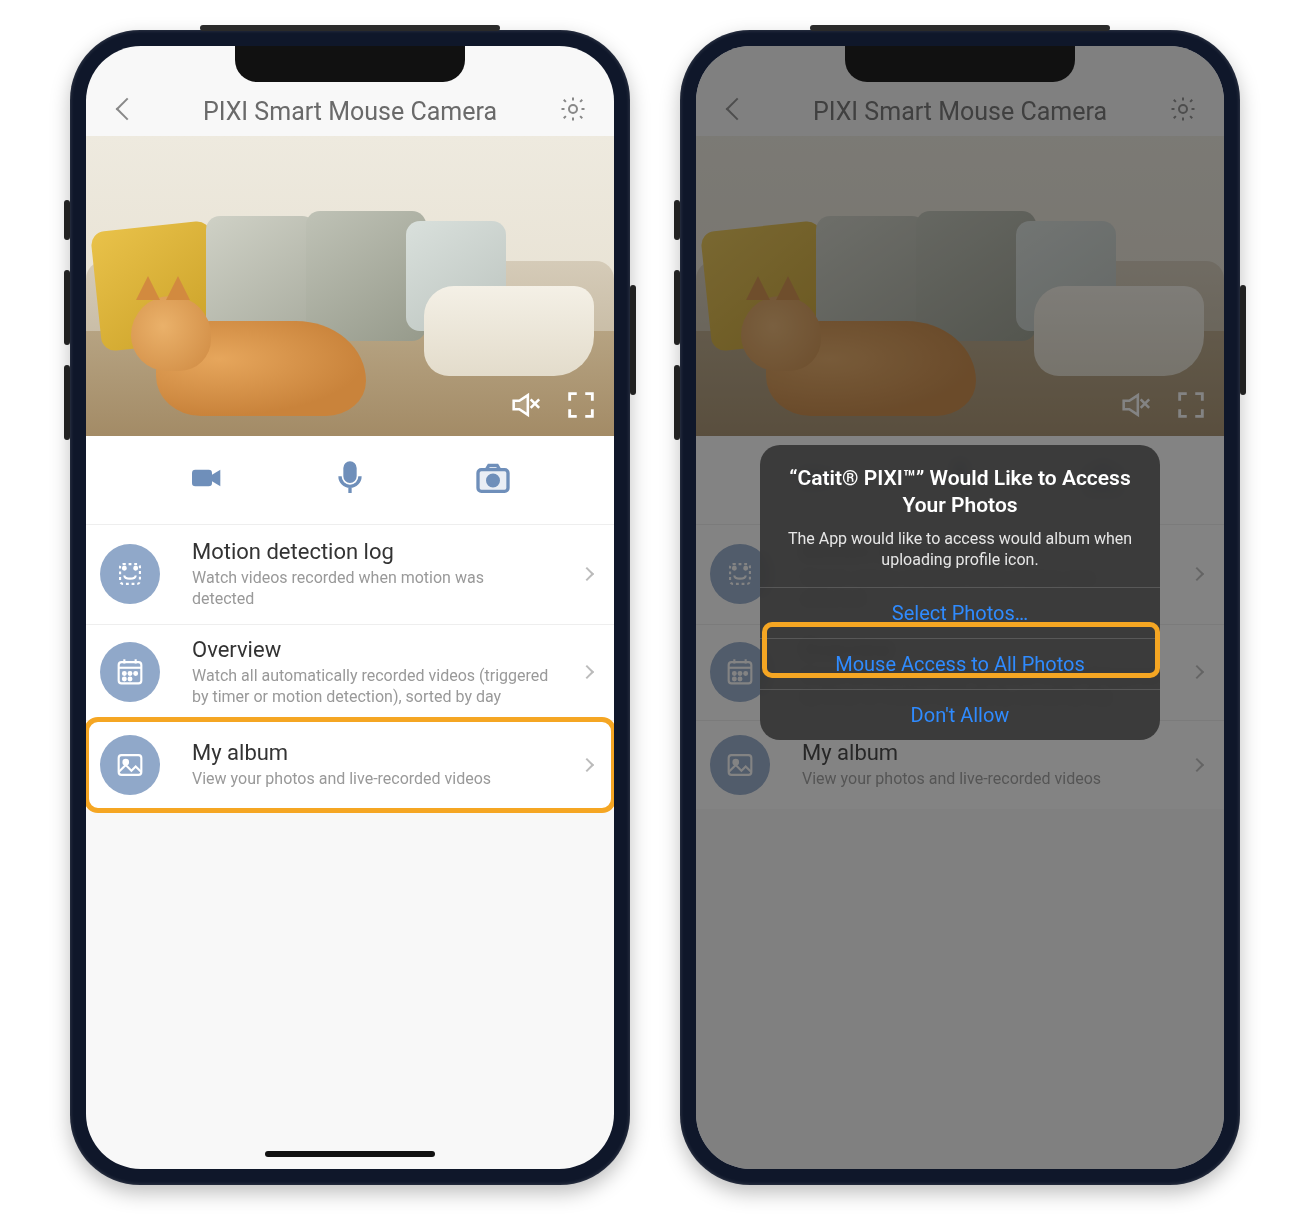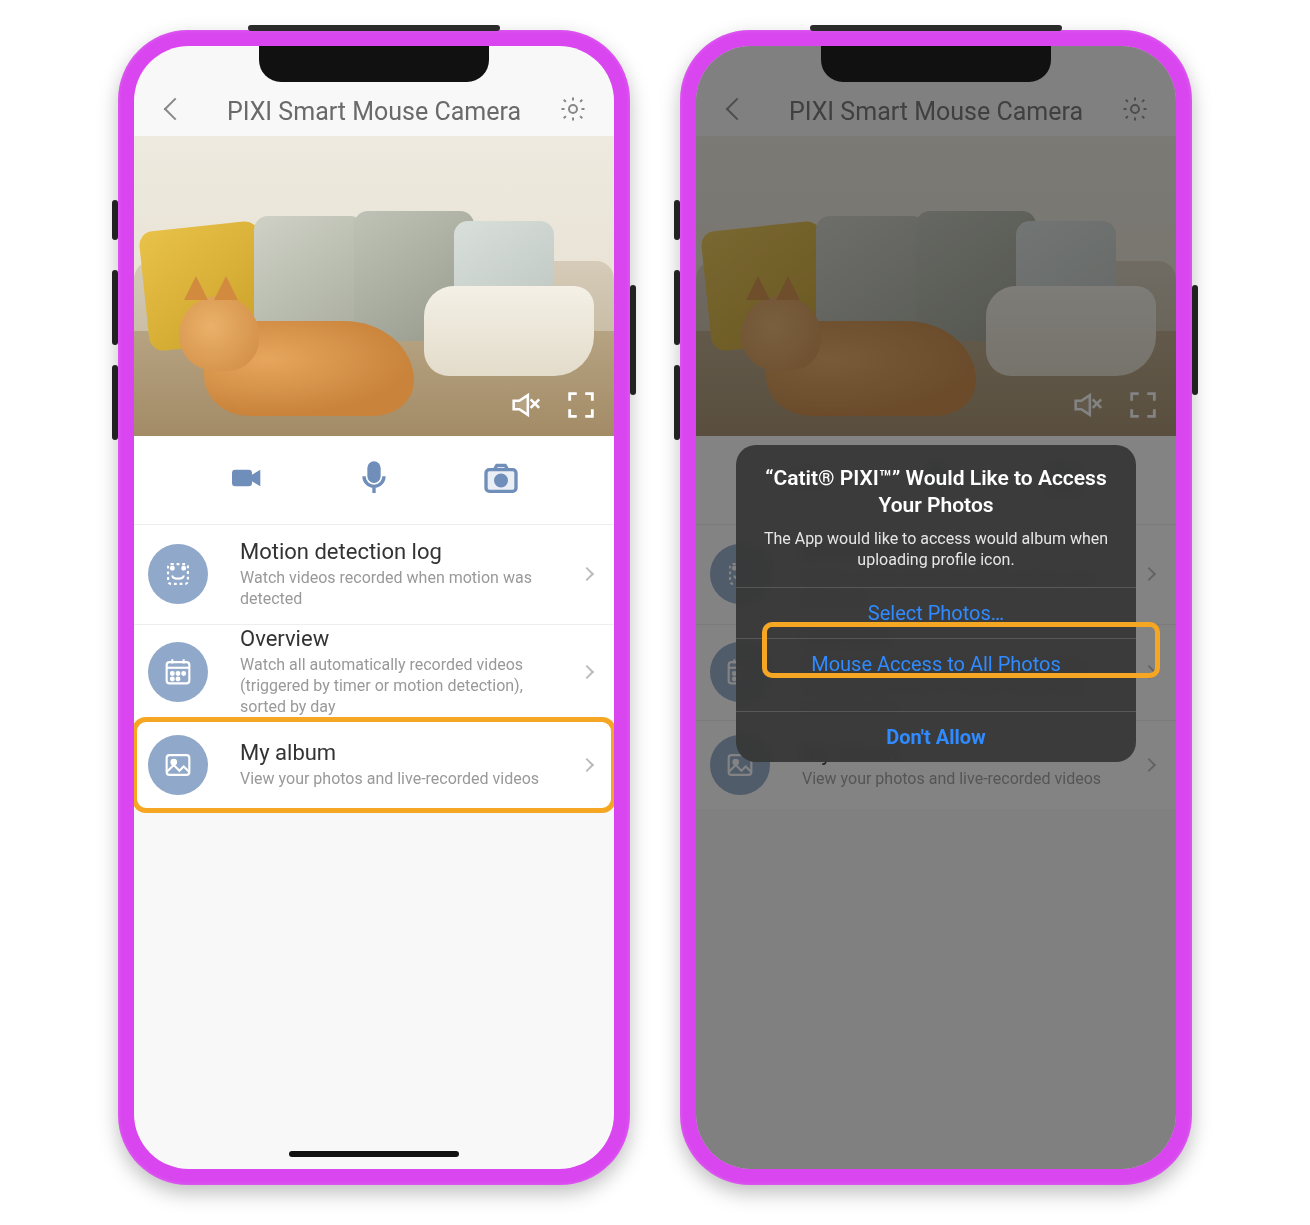"PIXI Smart Mouse Camera" .phone-frame { background: #d946ef -> #0f172a; width: 512px -> 560px }
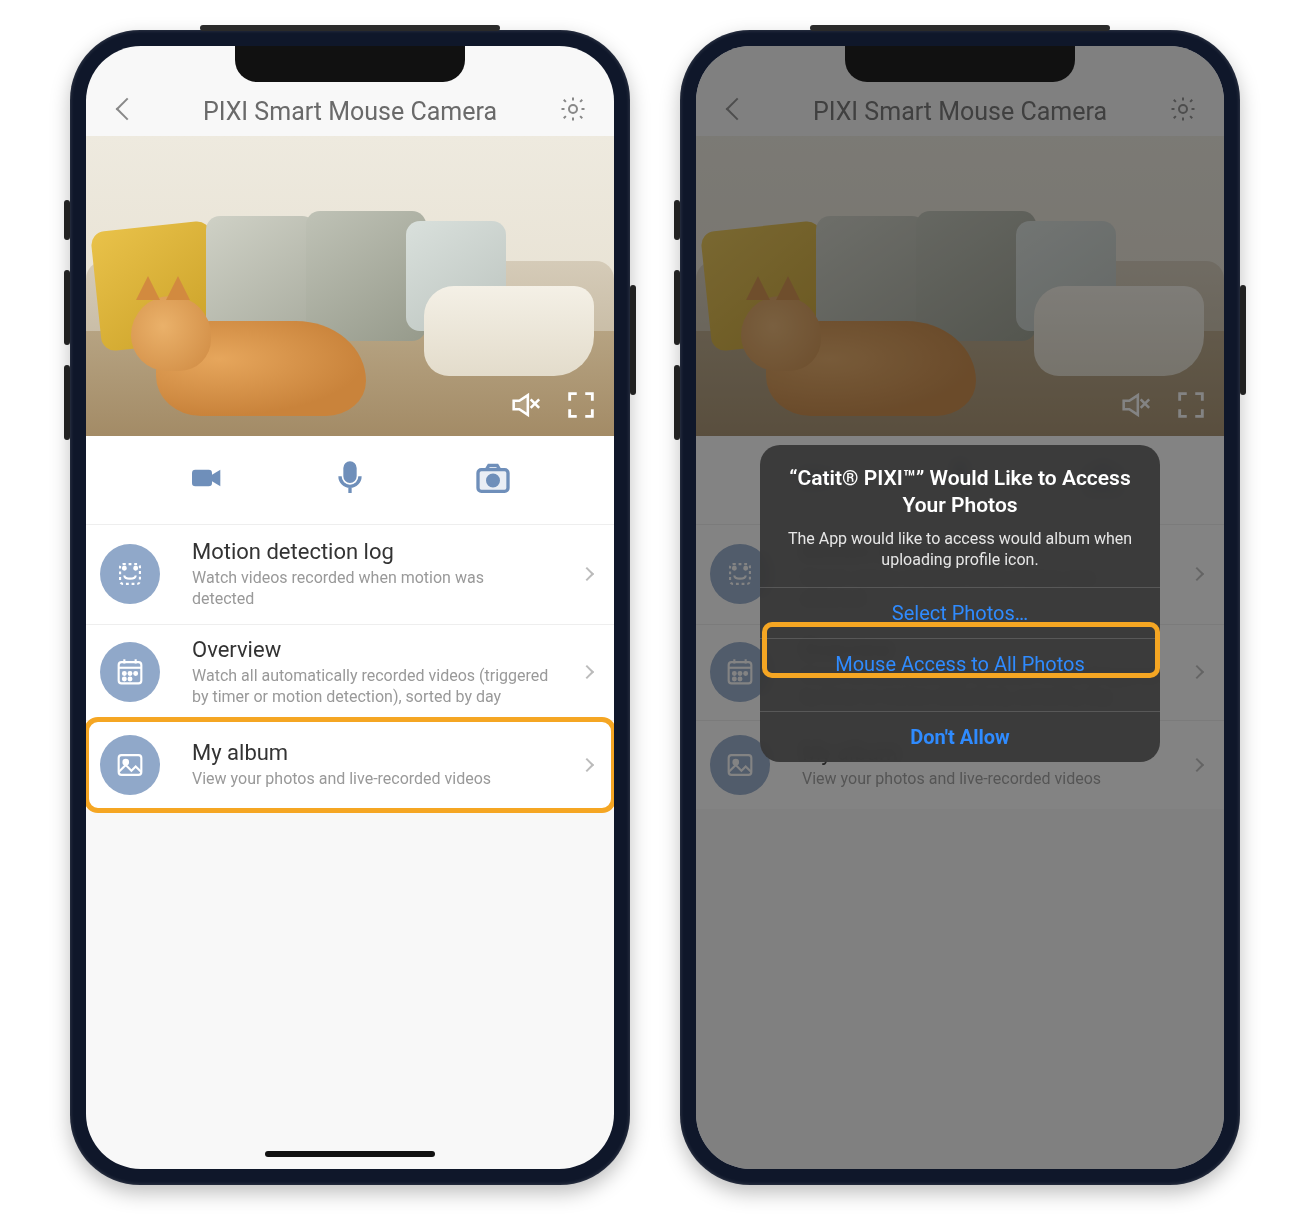"Don't Allow" .perm-btn.bold { font-weight: 700 -> 400; margin-top: 22px -> none }
